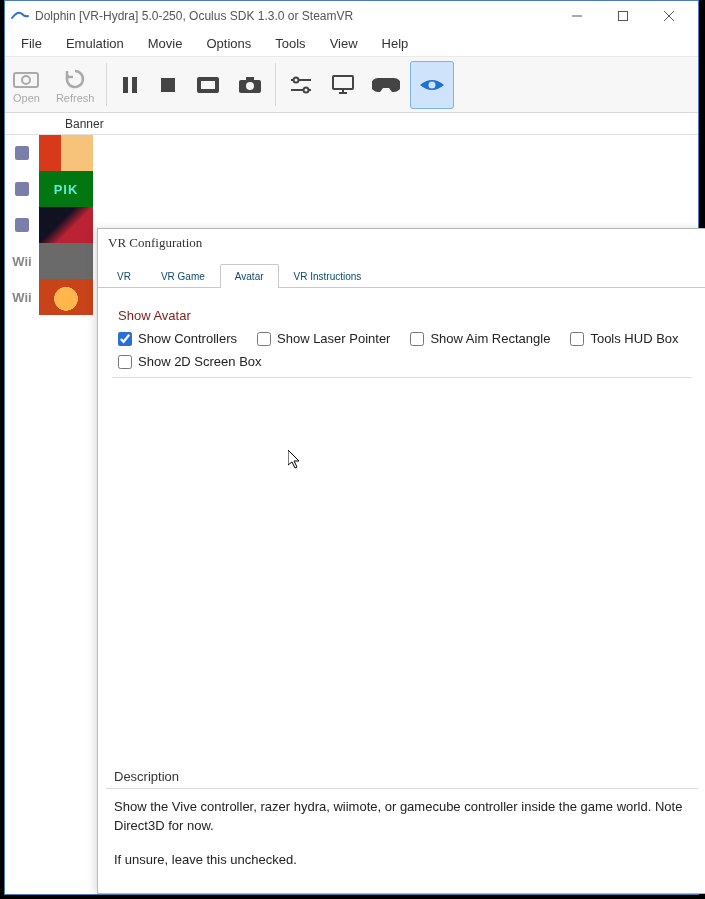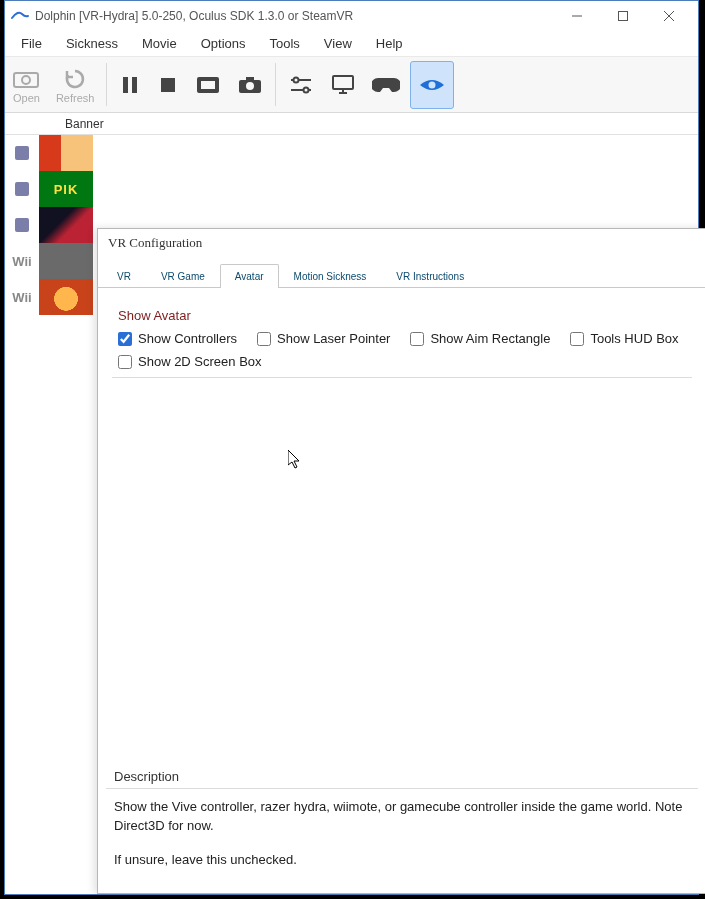"Sickness" span { text: Sickness -> Emulation }
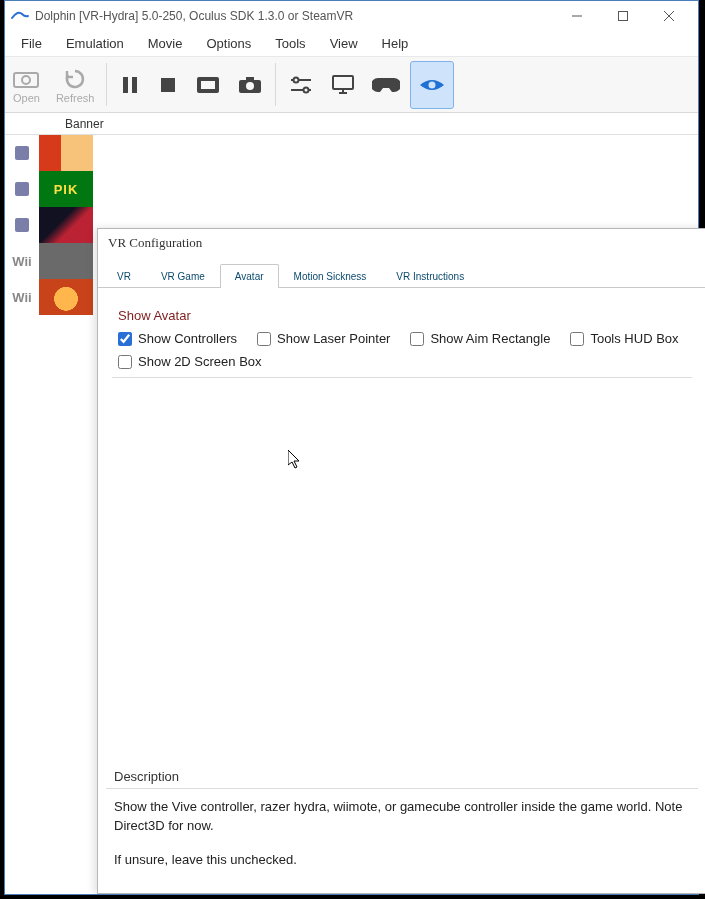"PIK" .thumb.pik { color: #fde047 -> #5eead4 }
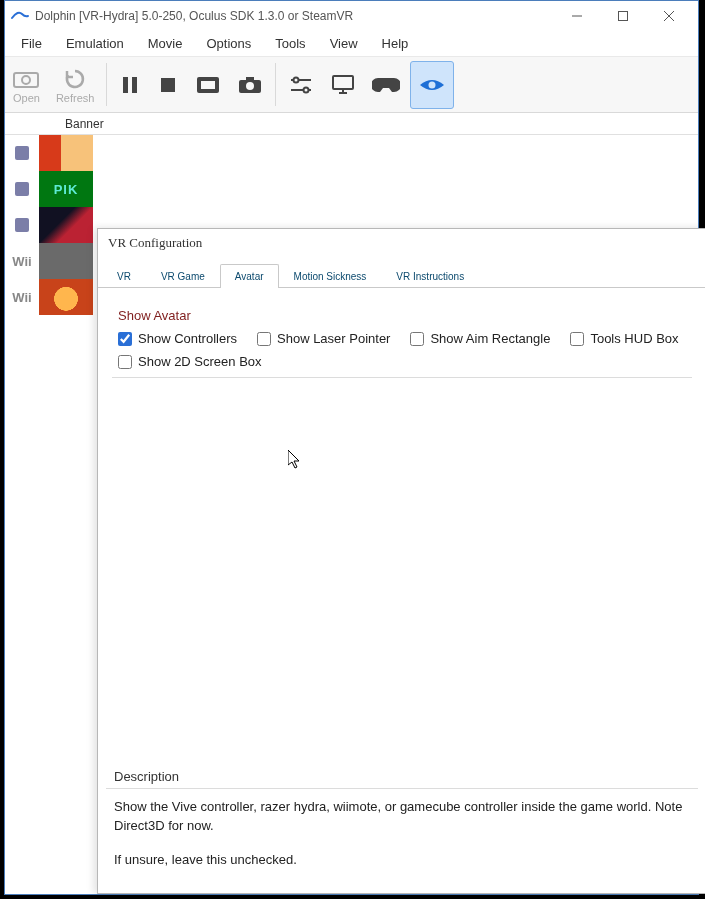"Motion Sickness" div.tab { html: <div>Motion Sickness</div> -> none }
